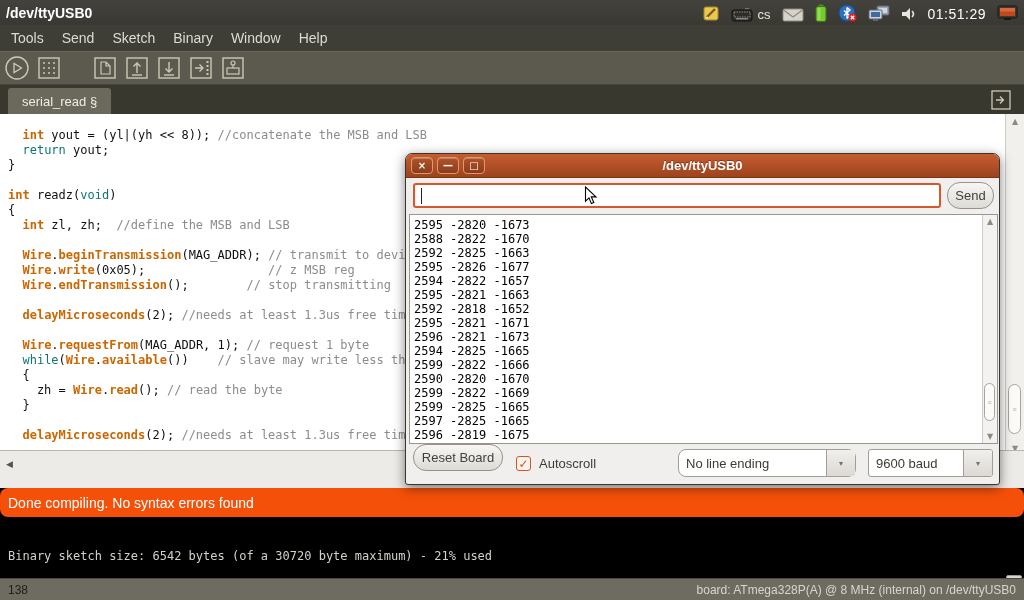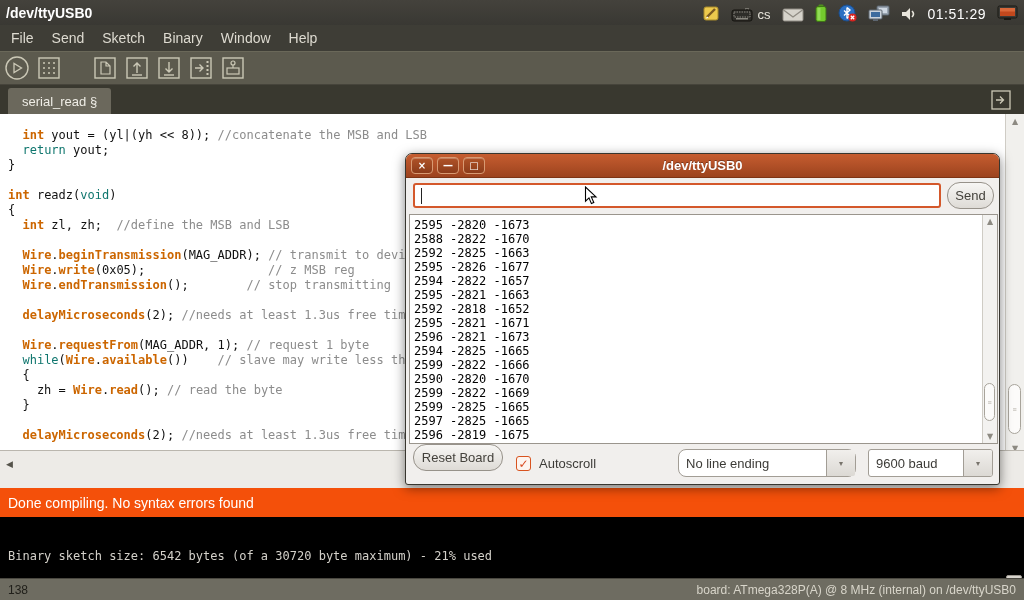"File" span.menu-item { text: File -> Tools }
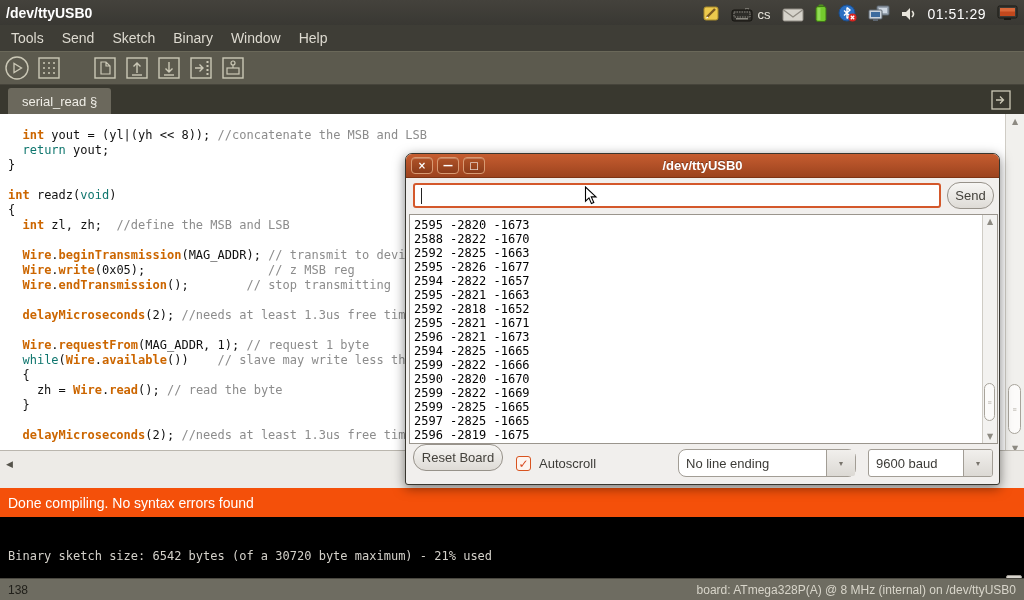"Done compiling. No syntax errors" .compilebar { border-radius: none -> 8px }
